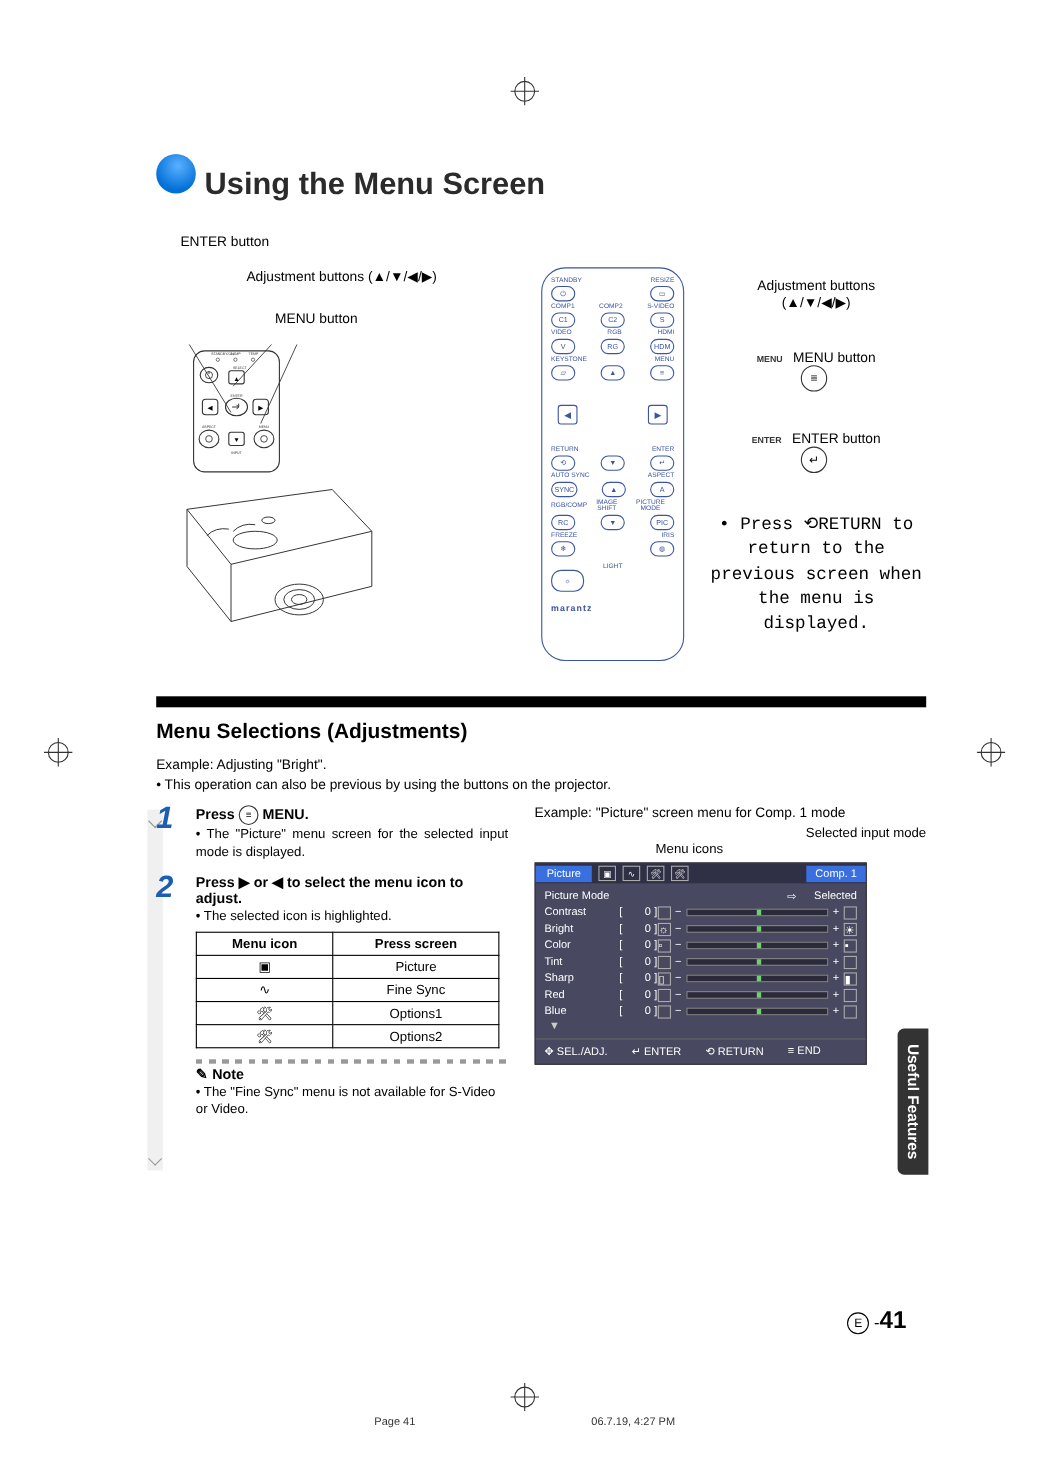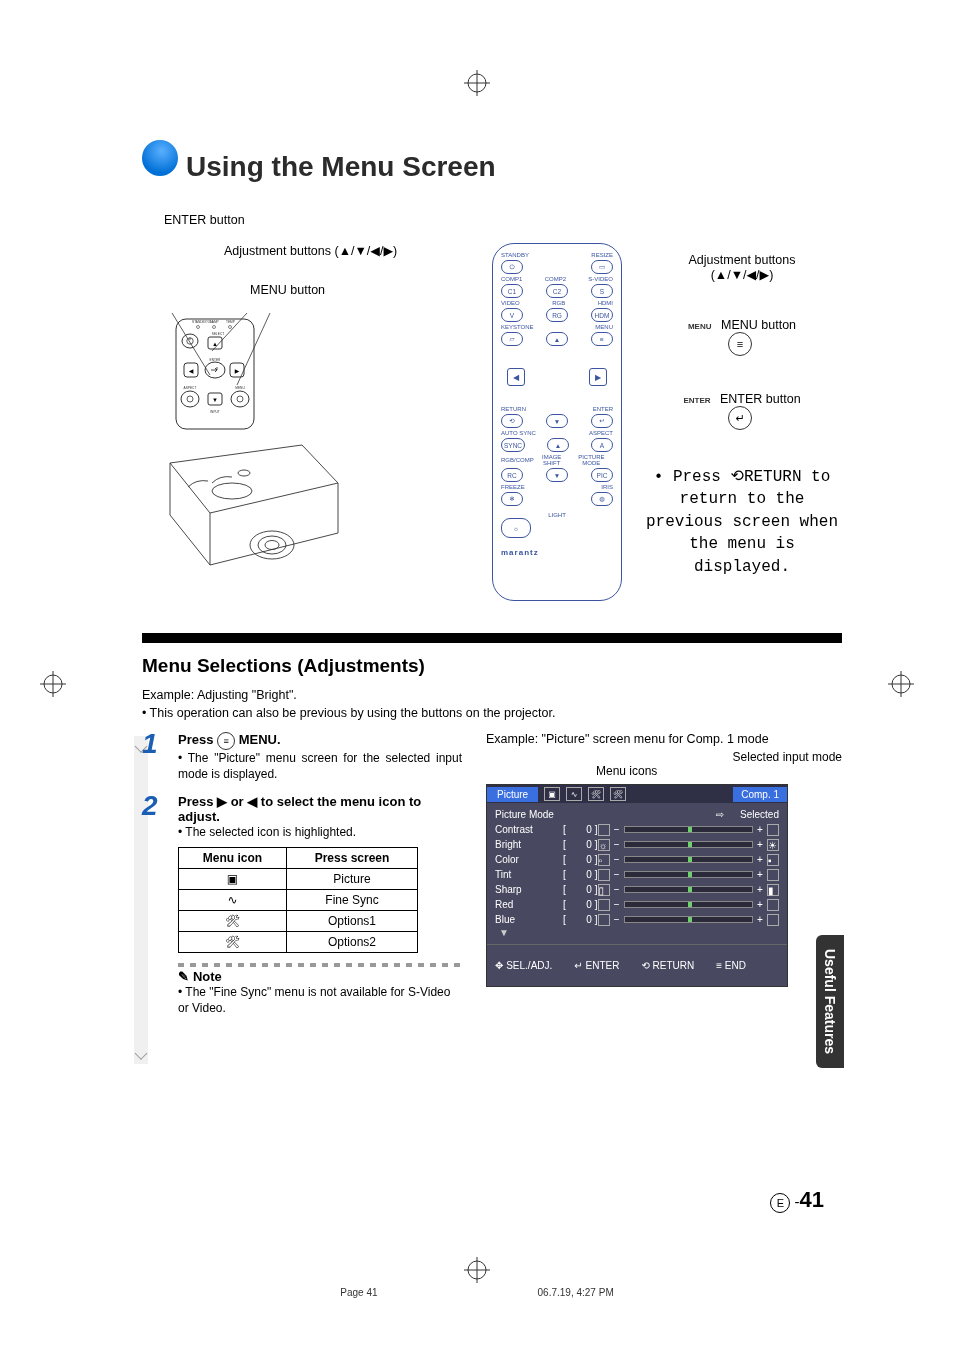"Menu icon" table.icon-table { width: 240px -> 276px }
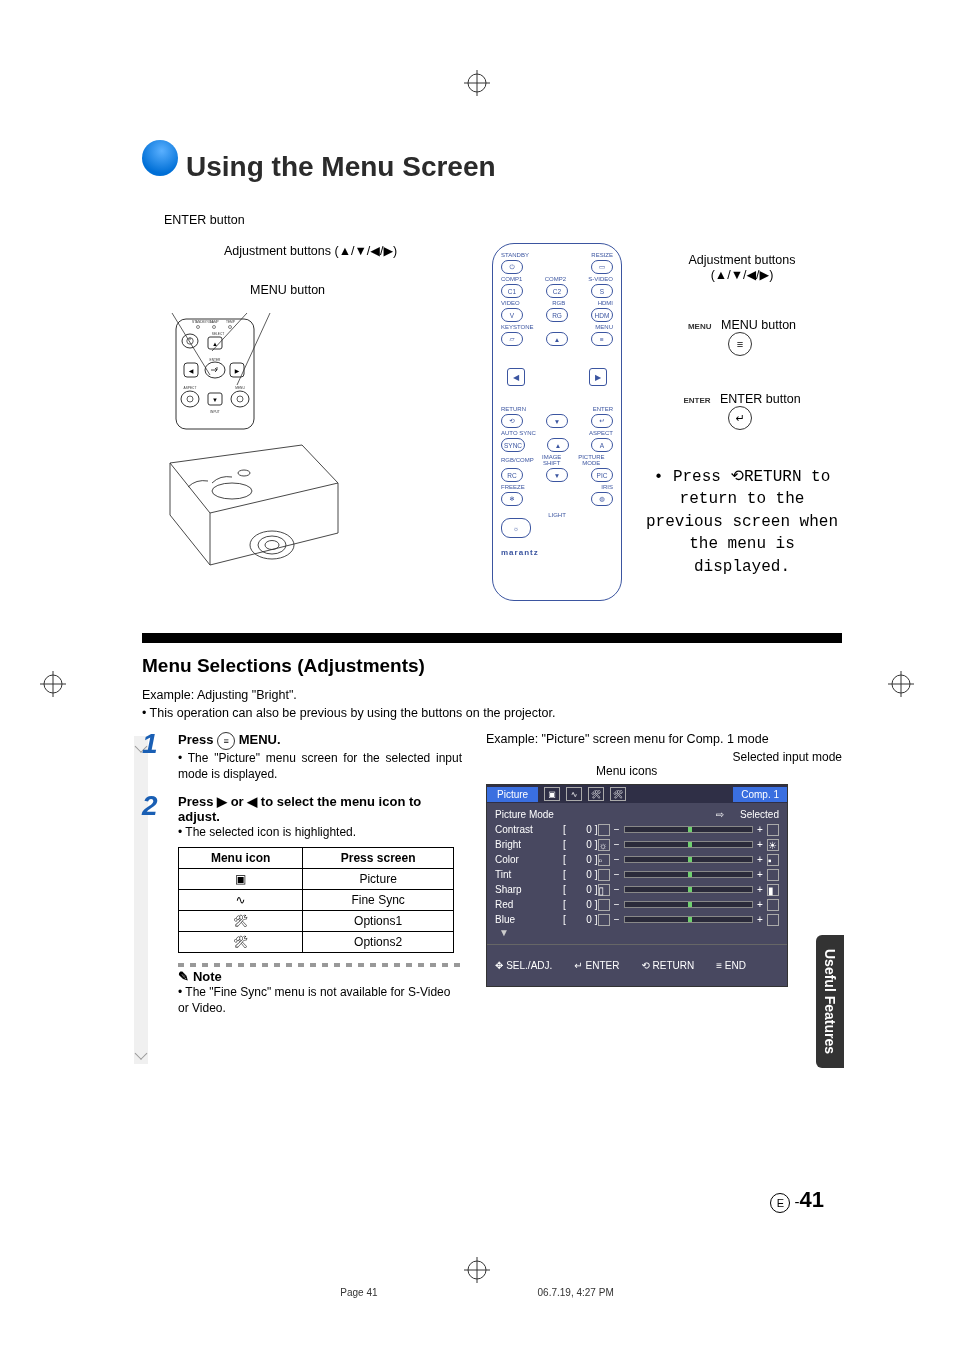"✥ SEL./ADJ." .osd-foot { padding: 15px 8px -> 5px 8px }
